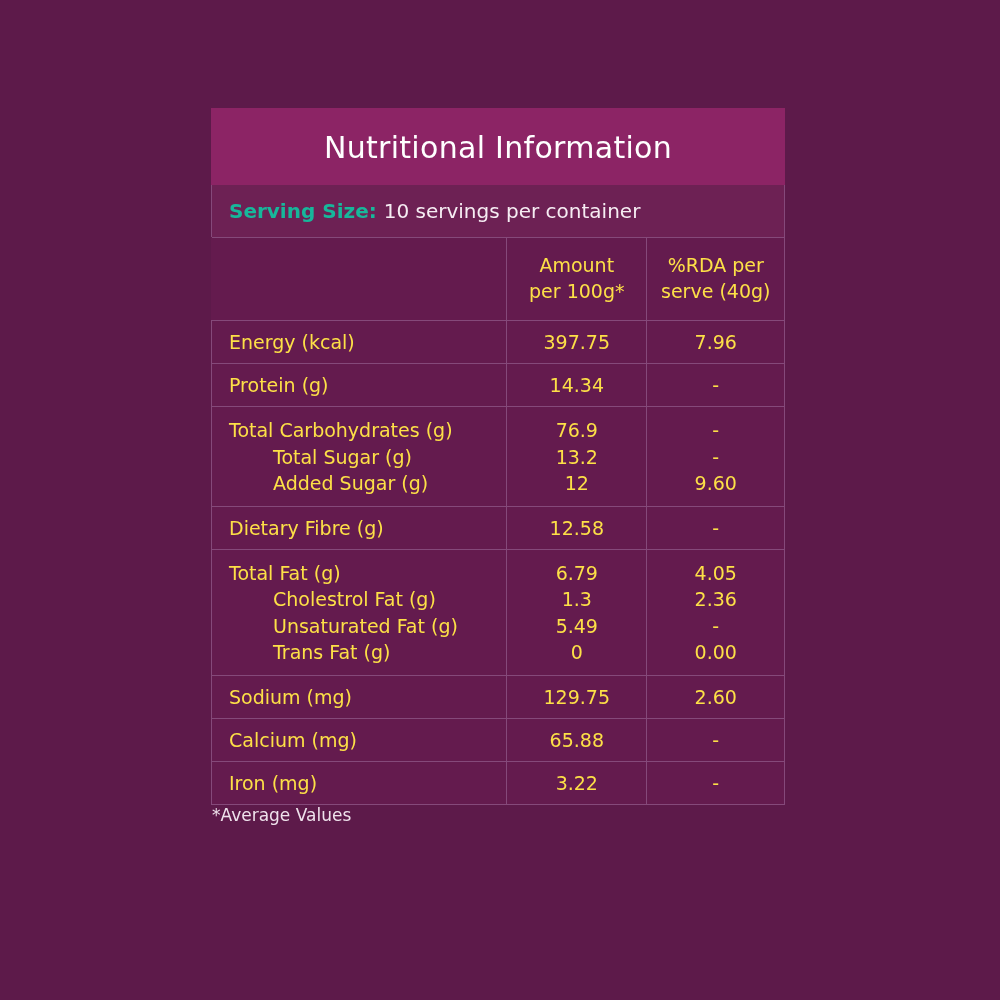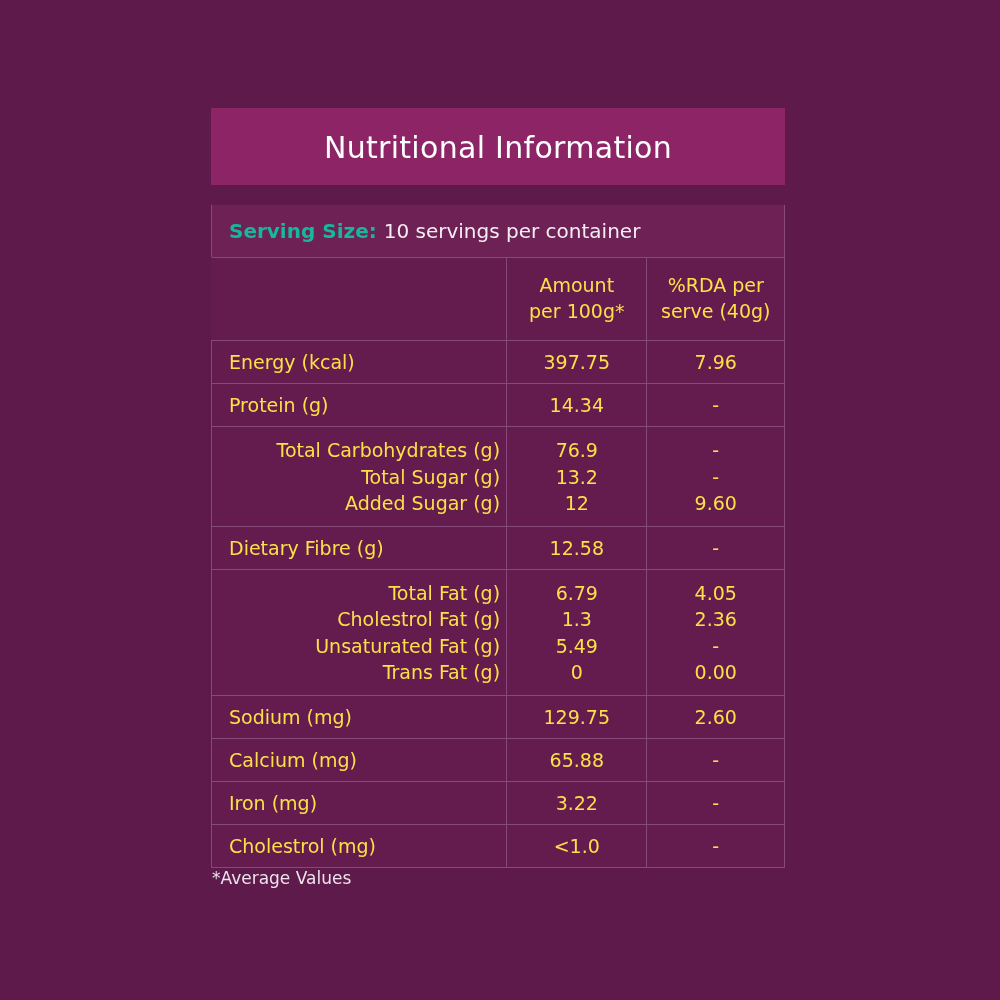"Serving Size:" .serving-bar { margin-top: 20px -> none }
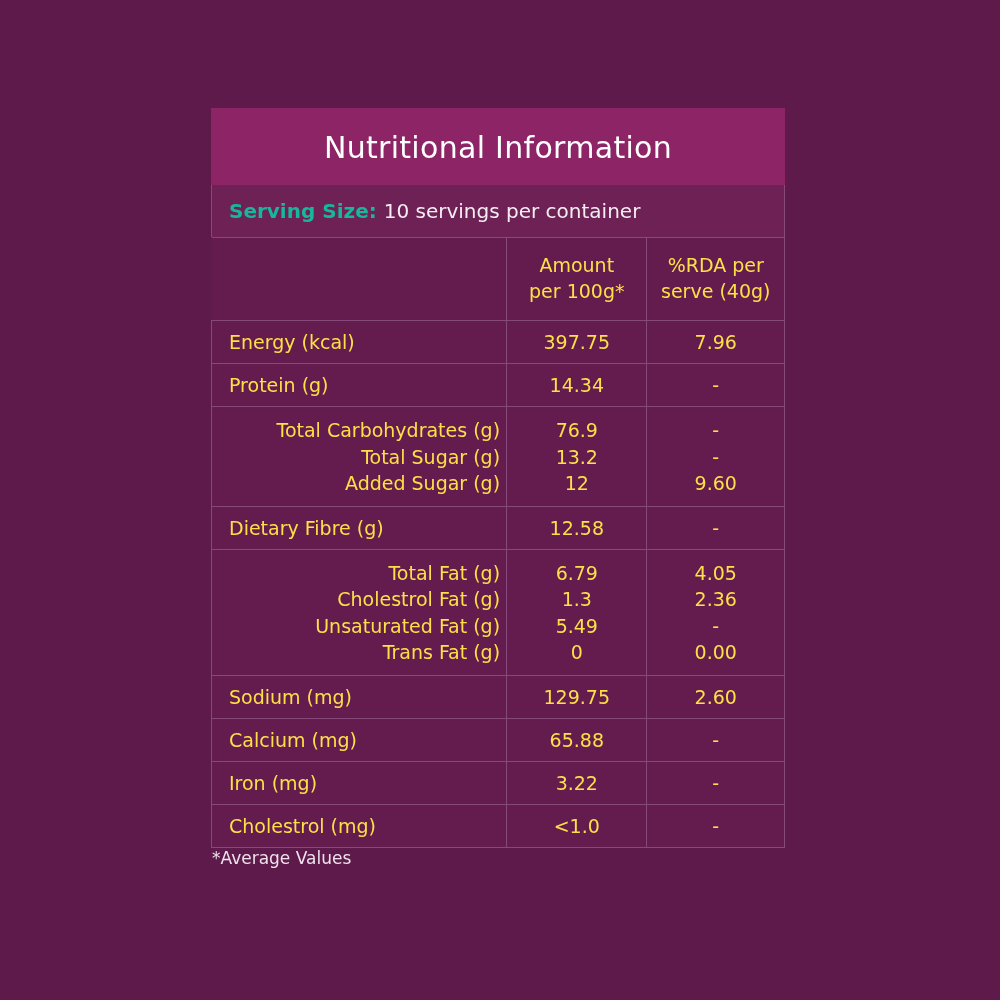"Total Carbohydrates (g)" .lines .ln { text-align: right -> none }
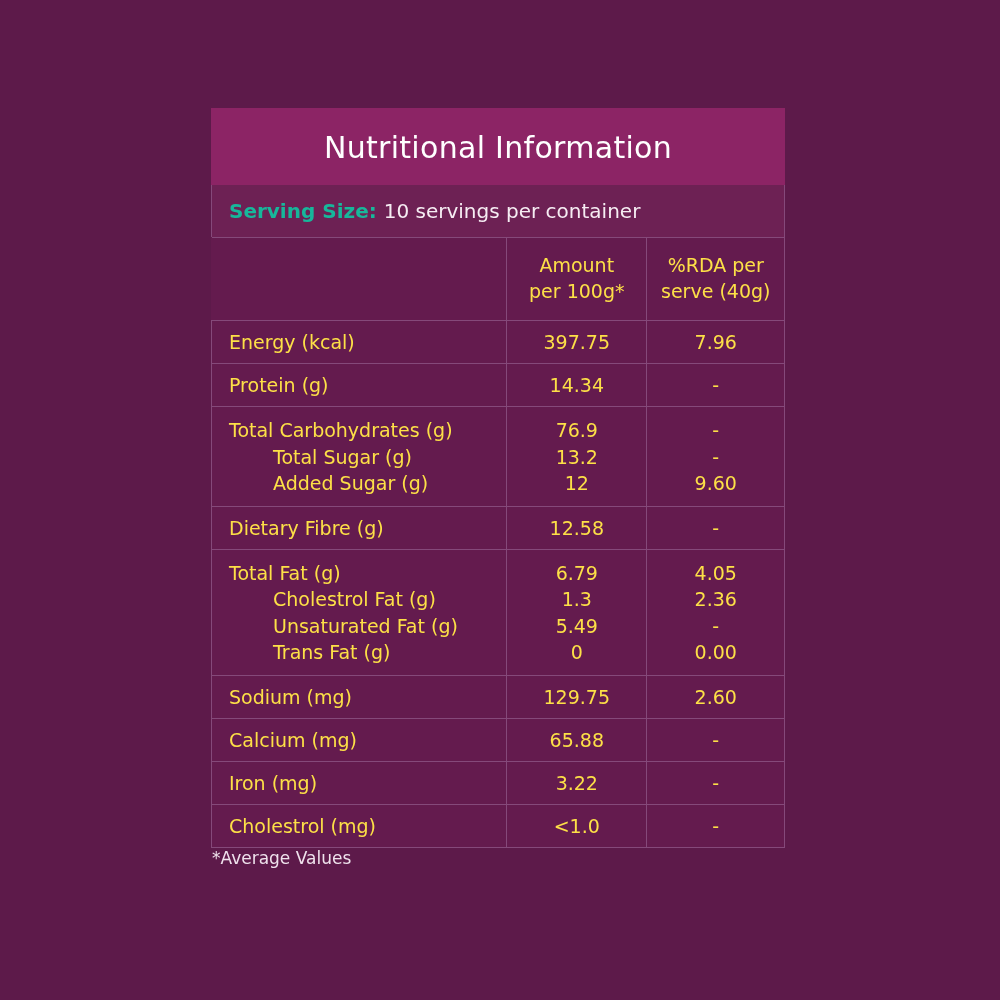"Cholestrol (mg)" tr { html: <tr> <td>Cholestrol (mg)</td> <td>&lt;1.0</td> <td>-</td> </tr> -> none }
